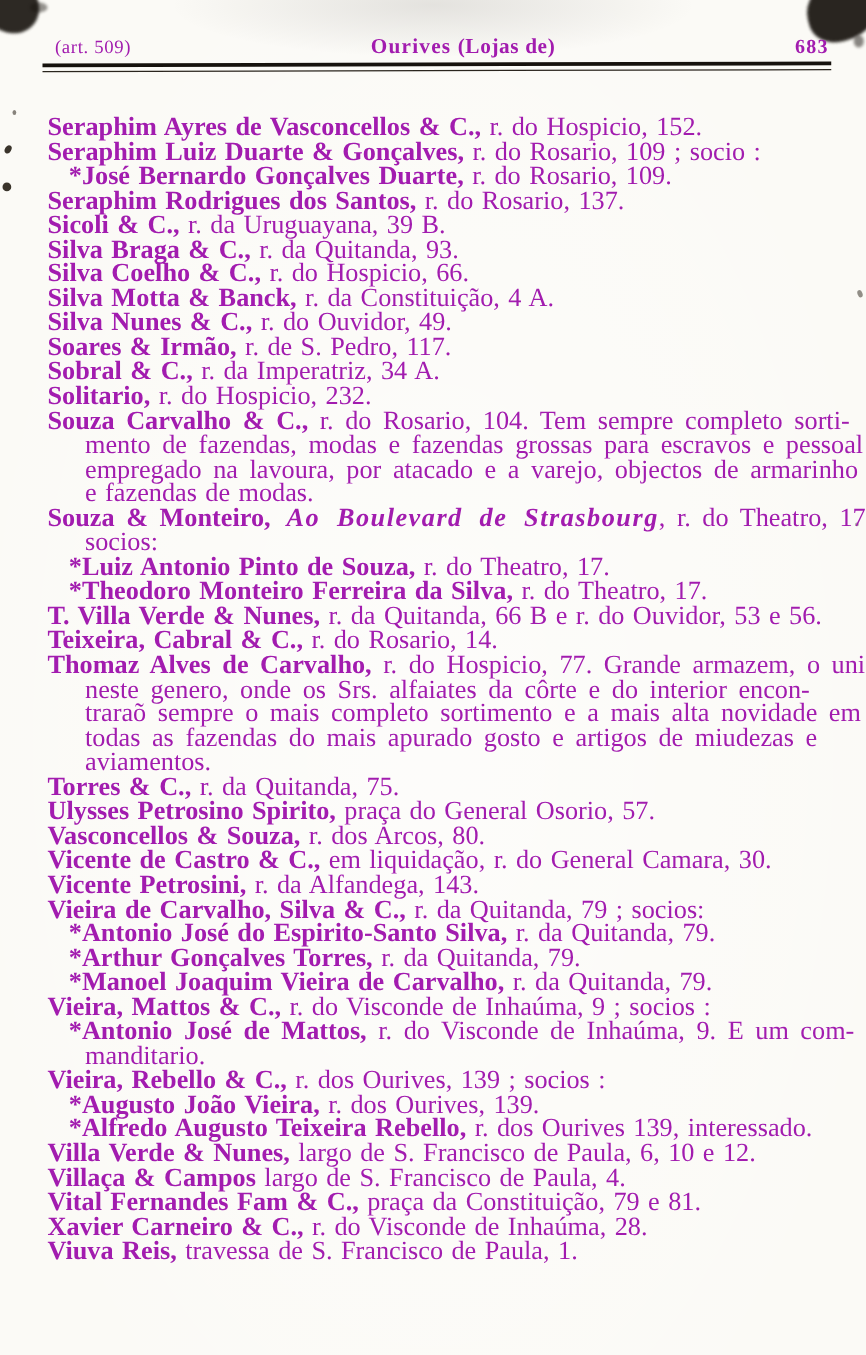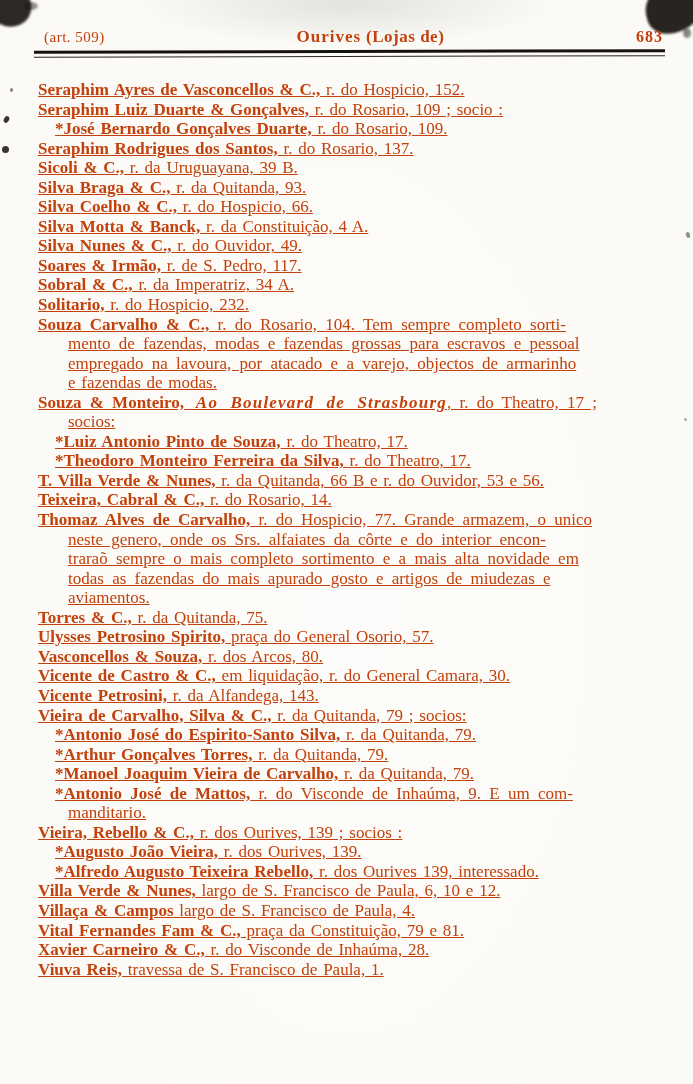"(art. 509)" .page { color: #c2410c -> #a21caf }
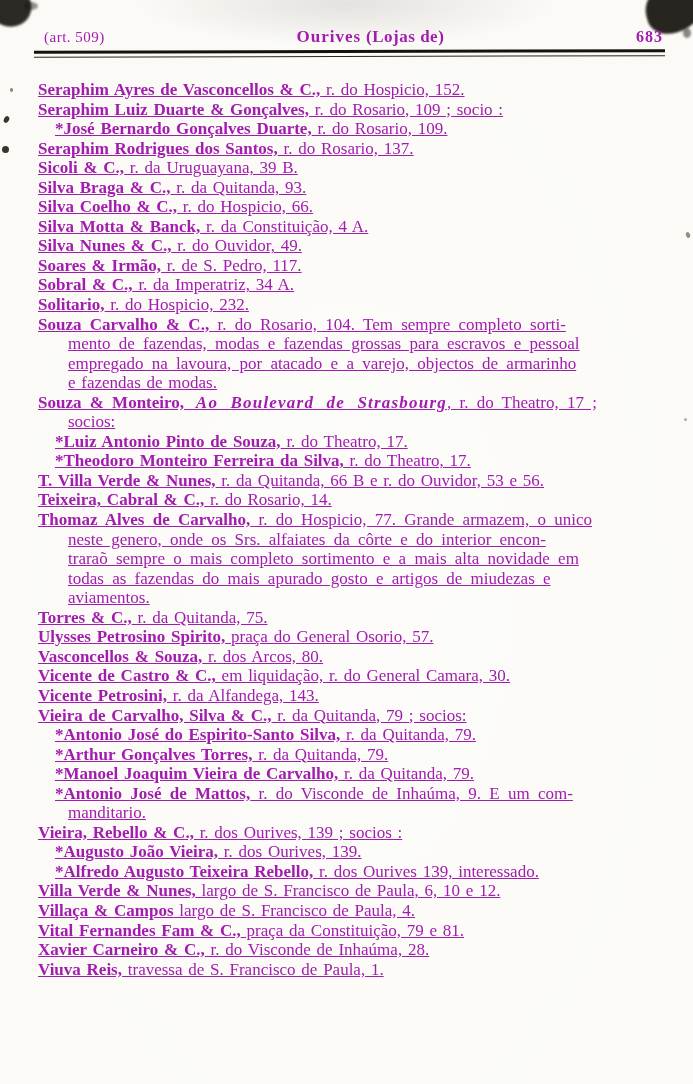"Seraphim Ayres de Vasconcellos &" .list { font-size: 17px -> 21px; padding: 23px 20px 0 38px -> 35px 20px 0 38px; text-decoration: underline -> none }
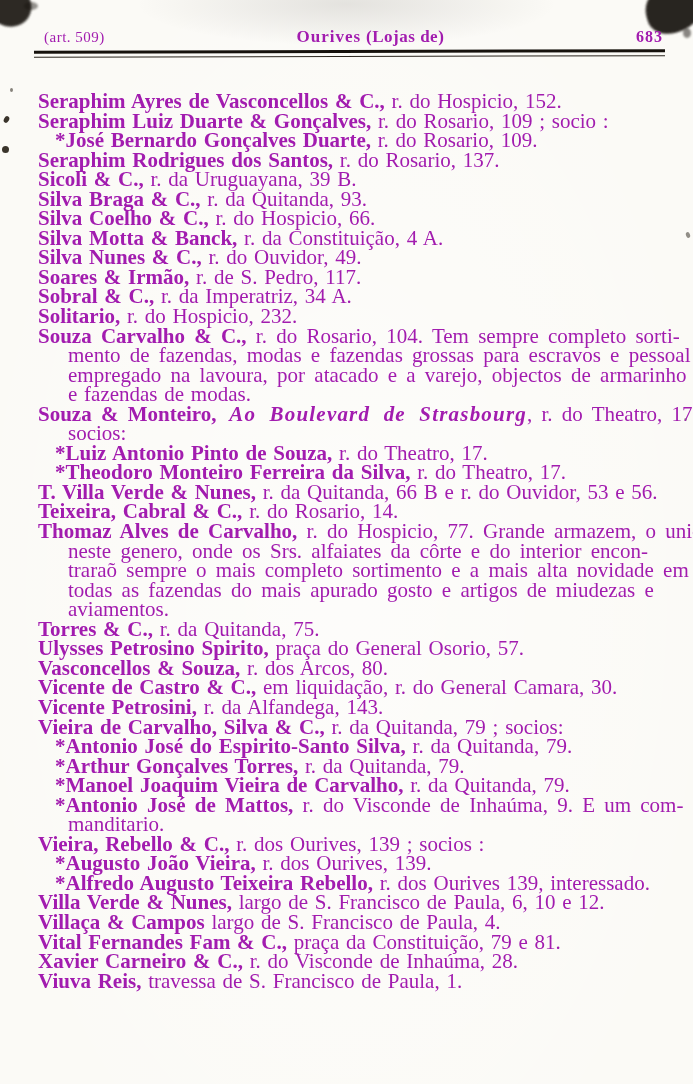"Vieira, Mattos & C., r." div.line { html: none -> <div><span>Vieira, Mattos &amp; C.,</span><span> r. do Visconde de Inhaúma, 9 ; socios :</span></div> }
